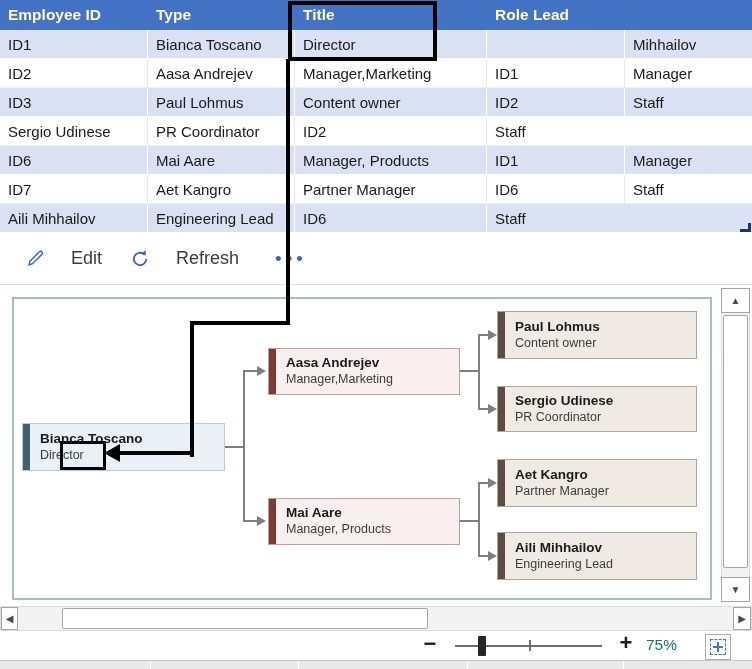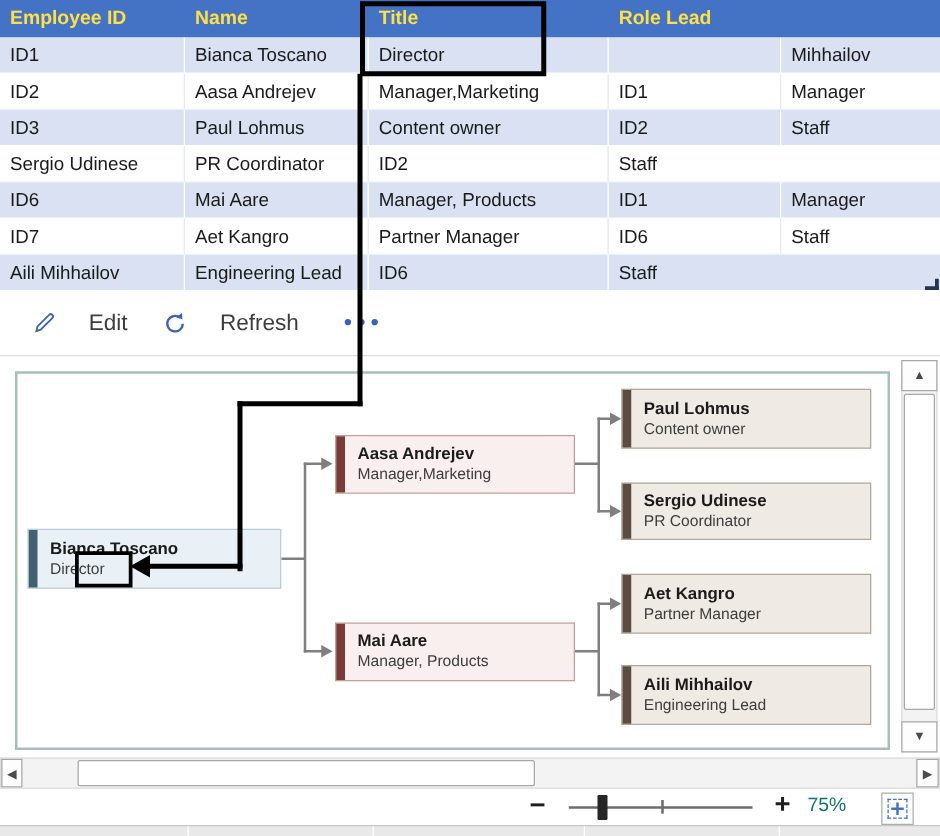"Employee ID" .head .tcell { color: #fde047 -> #fef9c3 }
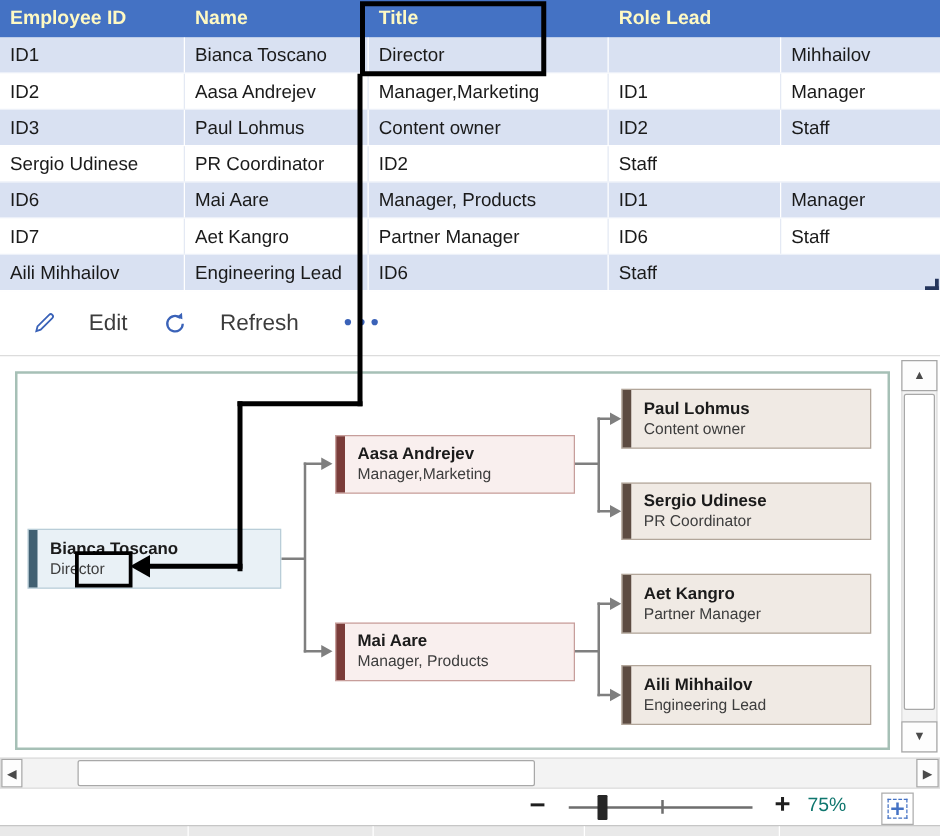"Name" div.tcell { text: Name -> Type }
